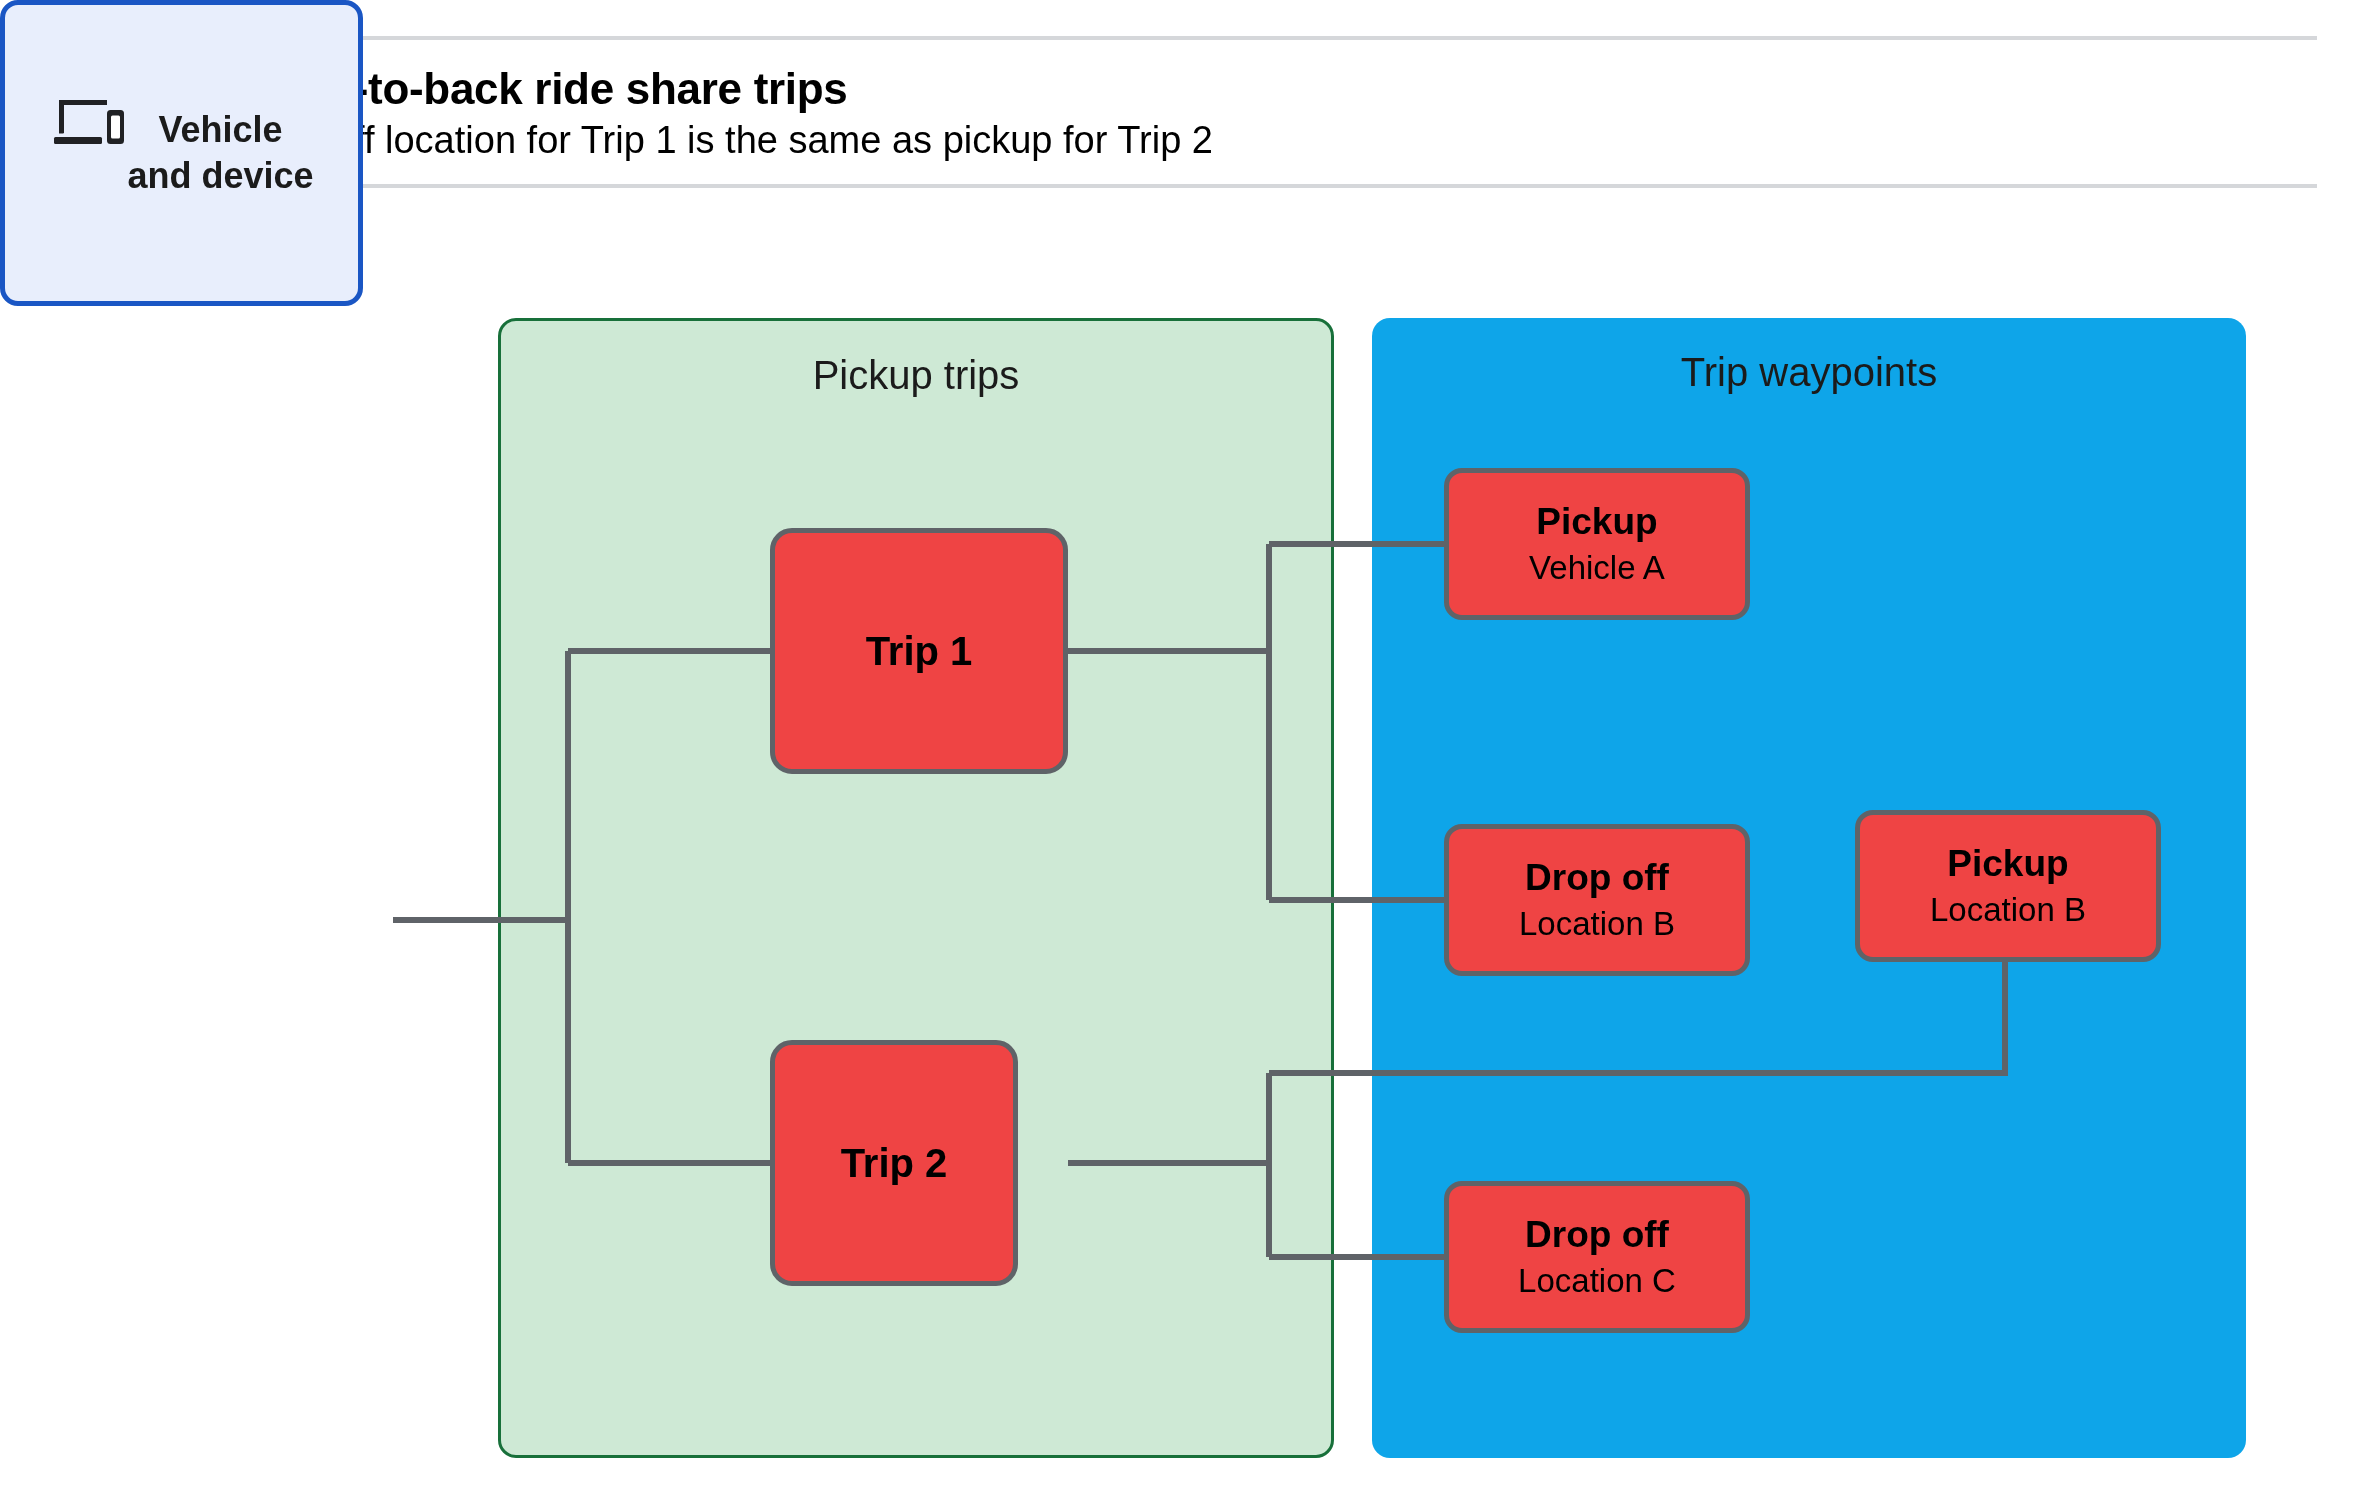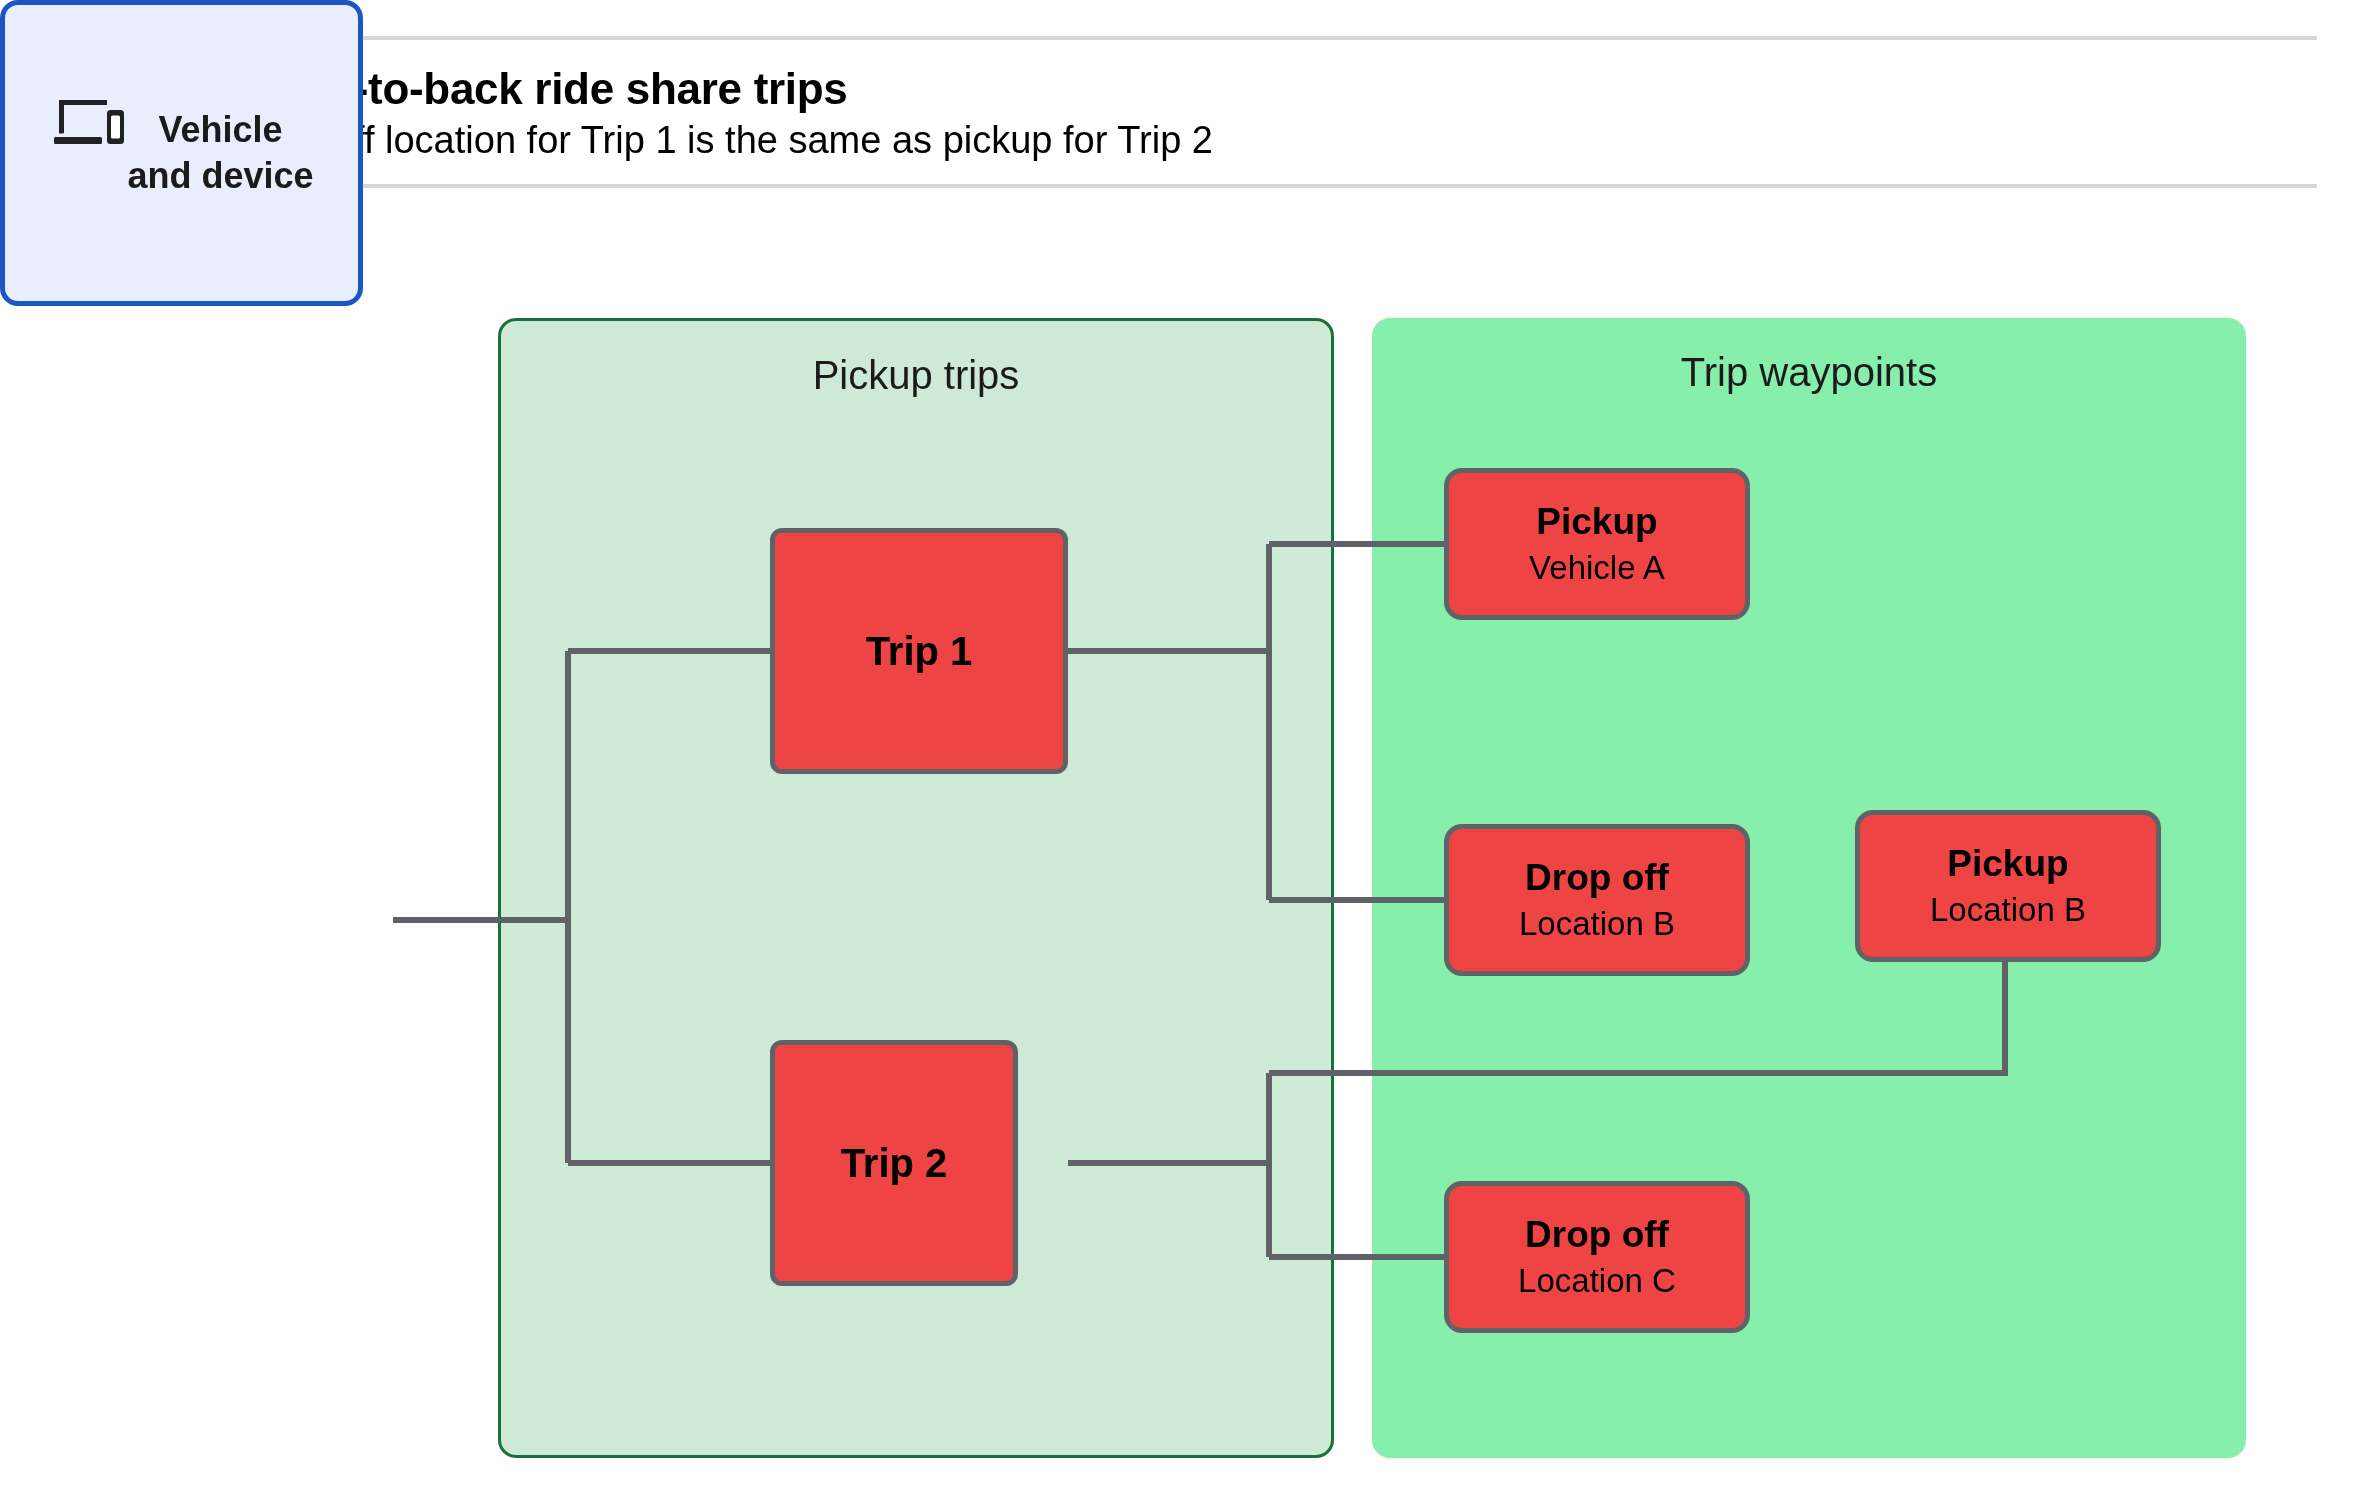"Trip waypoints" .group-orange { background: #86efac -> #0ea5e9 }
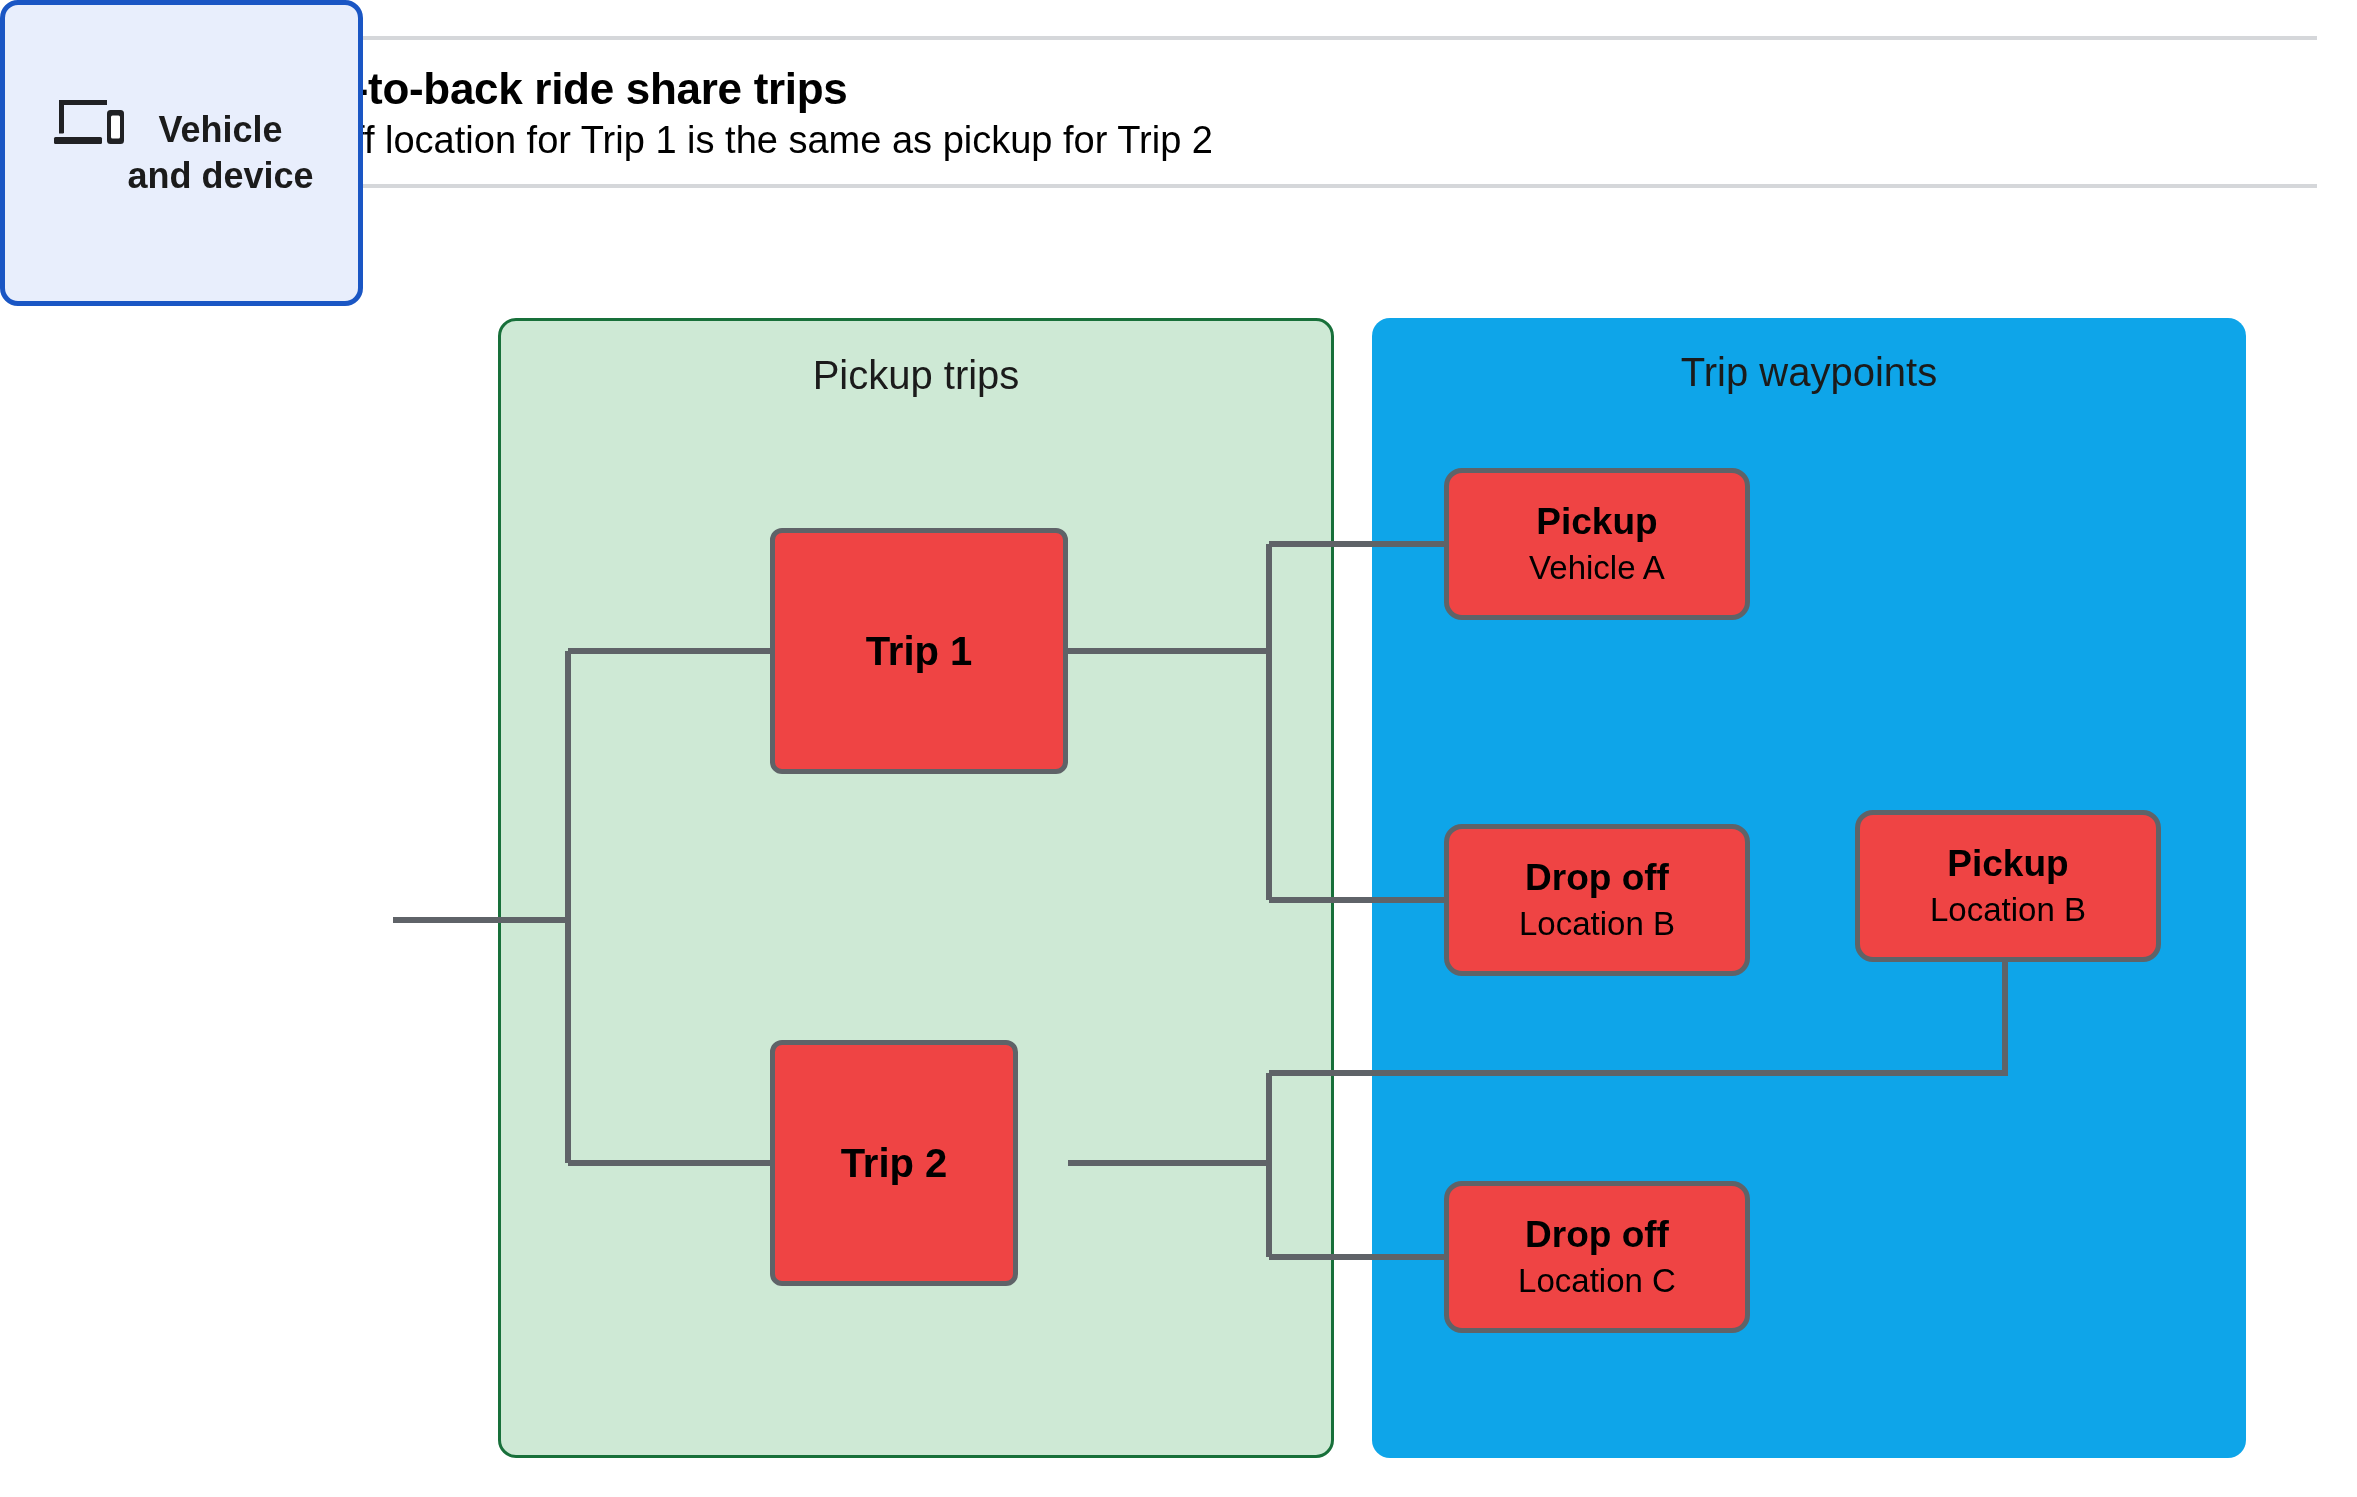"Trip 1" .node-trip { border-radius: 12px -> 22px }
